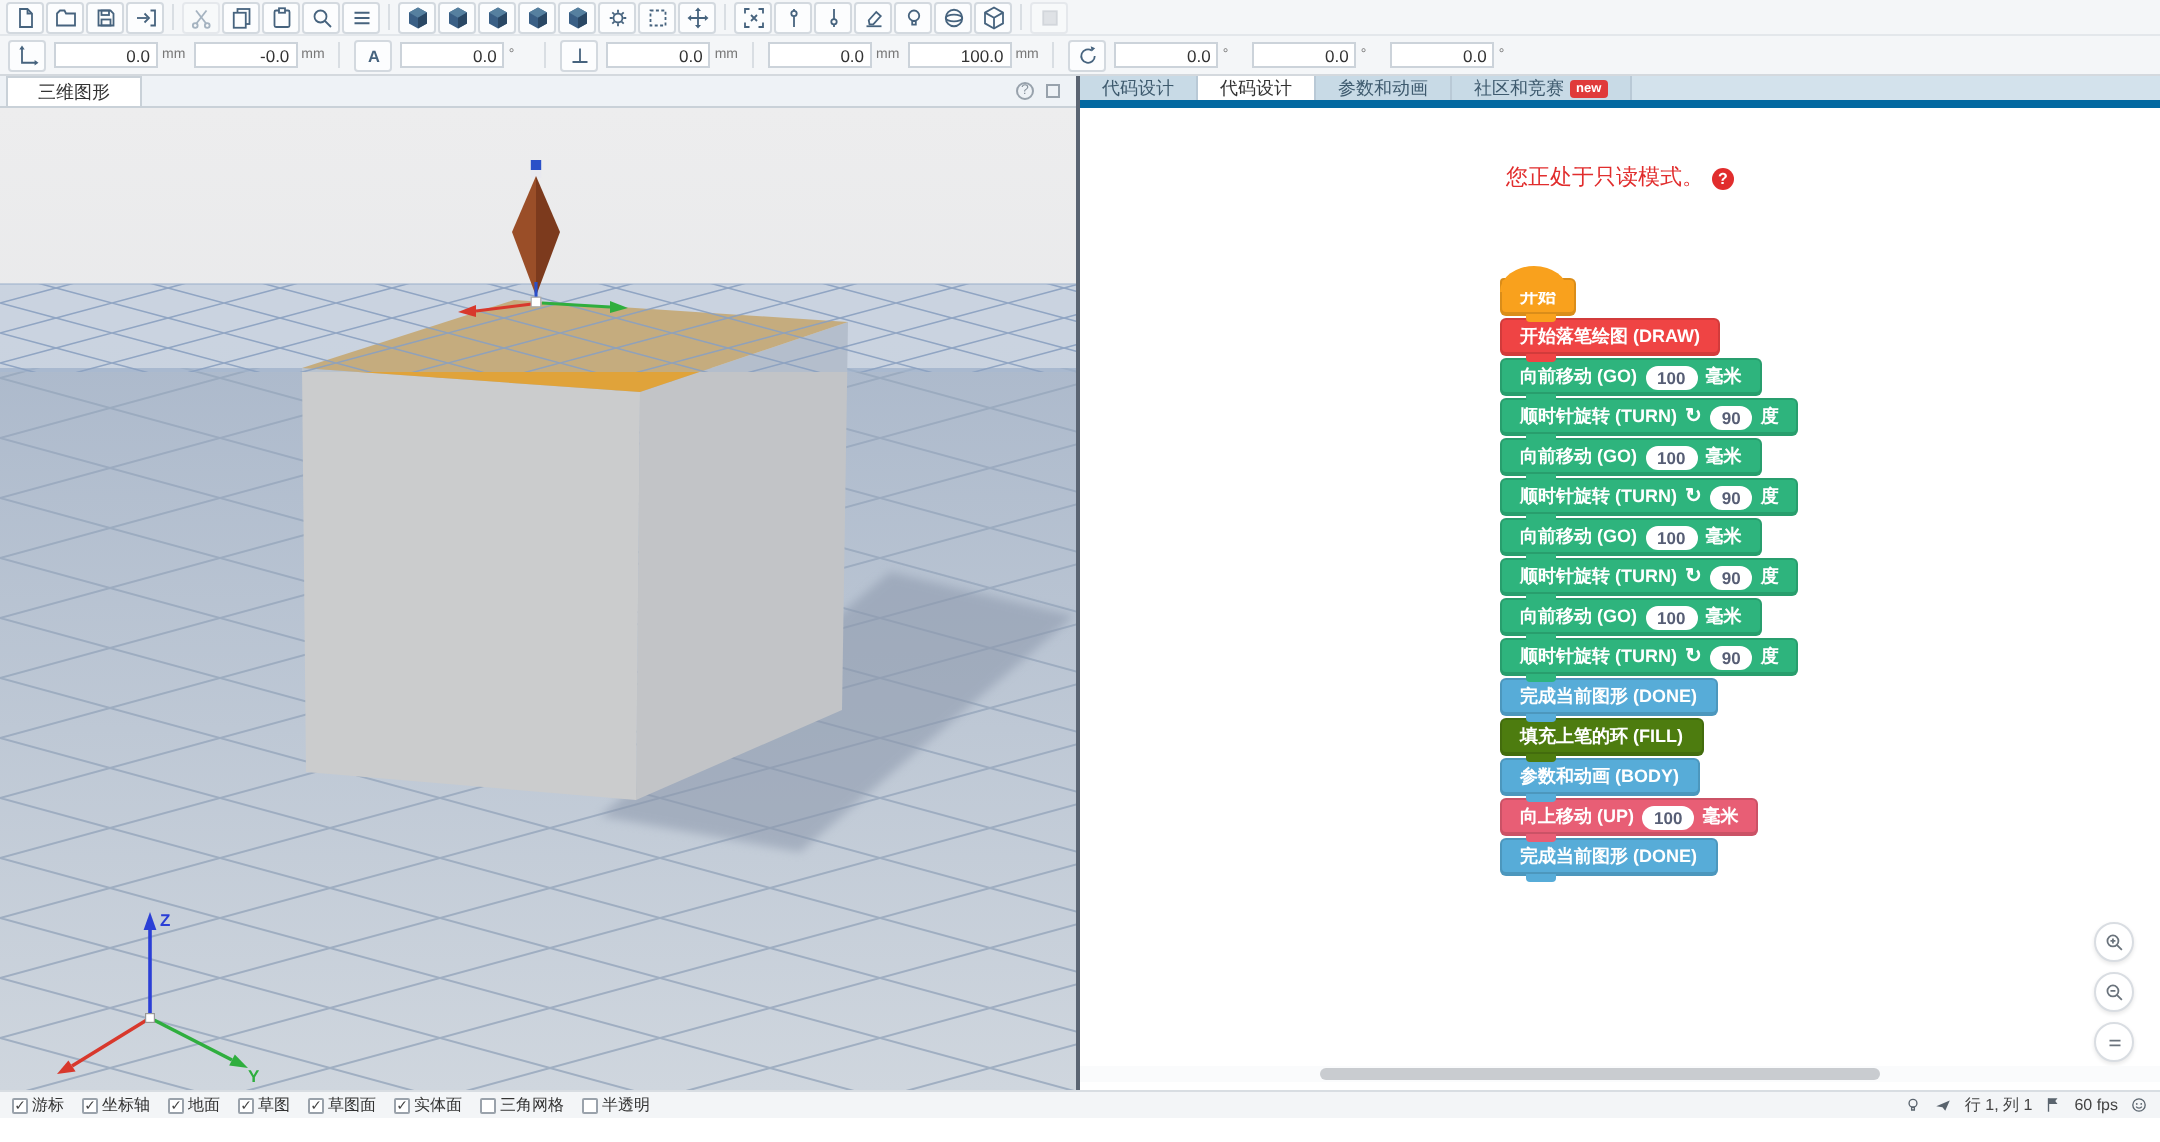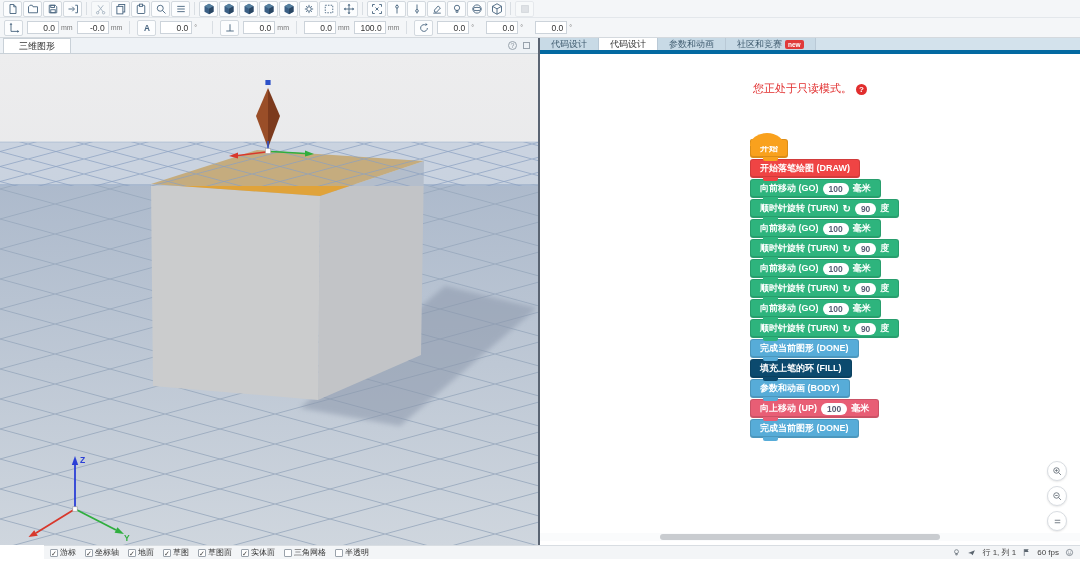"0.0" .field .box { width: 32px -> 52px }
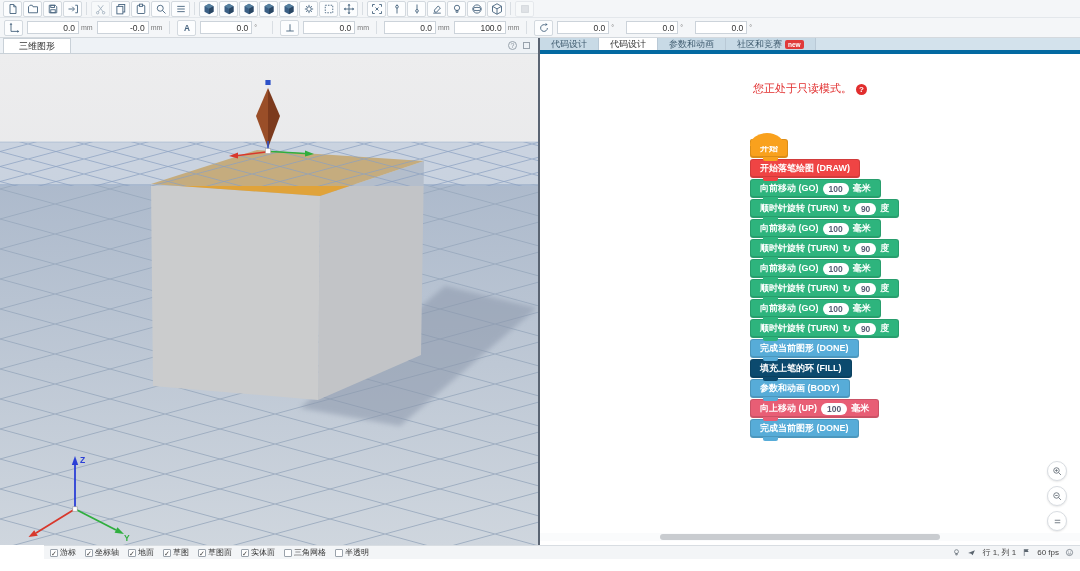"填充上笔的环 (FILL)" div.block { background: #0c4a6e -> #4d7c0f }
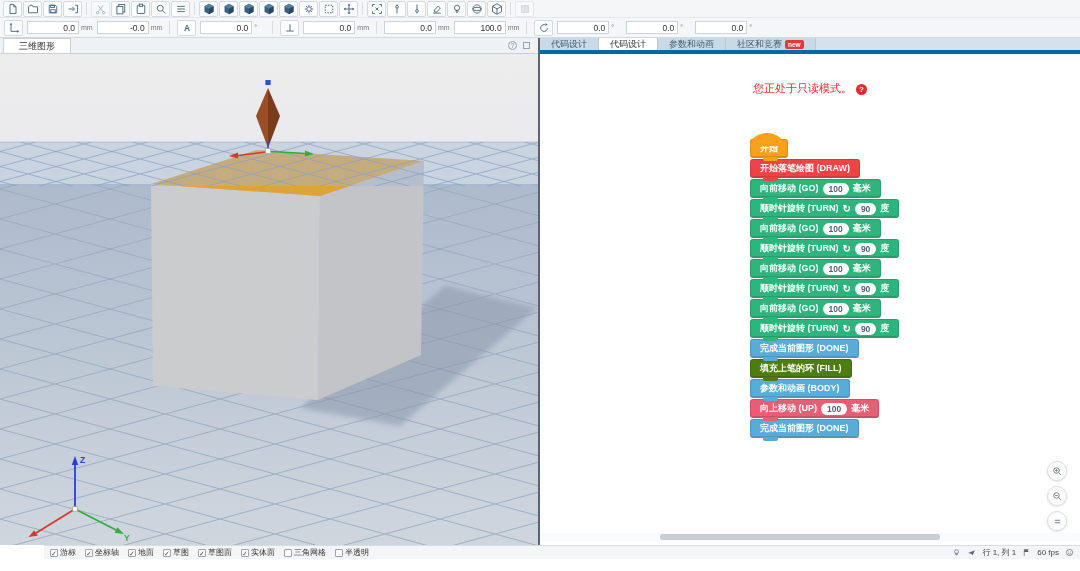"游标" .status { margin-left: 44px -> none }
